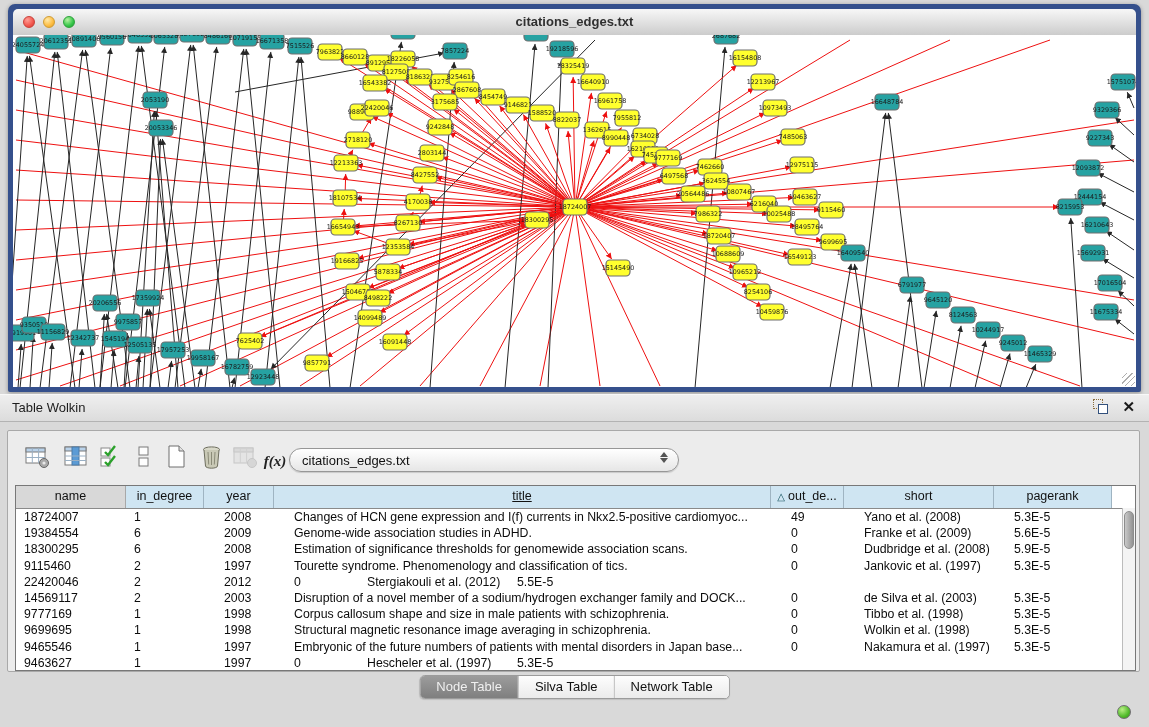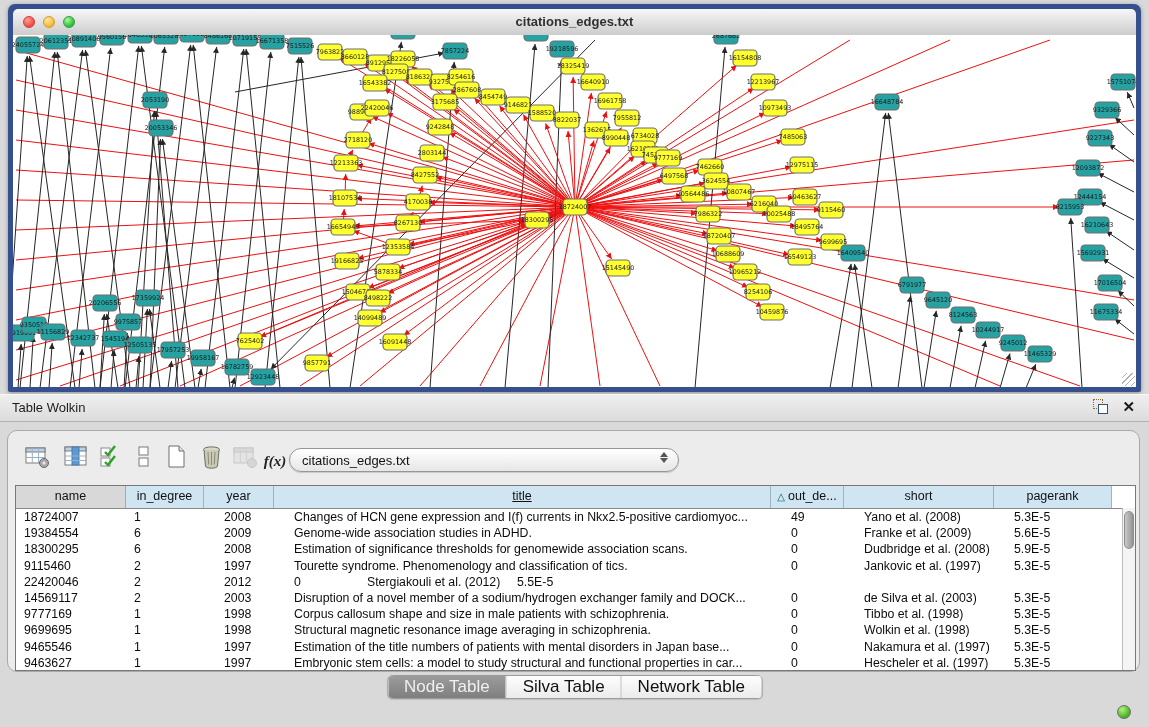"f(x)" .panel-body { border-radius: 10px -> 2px }
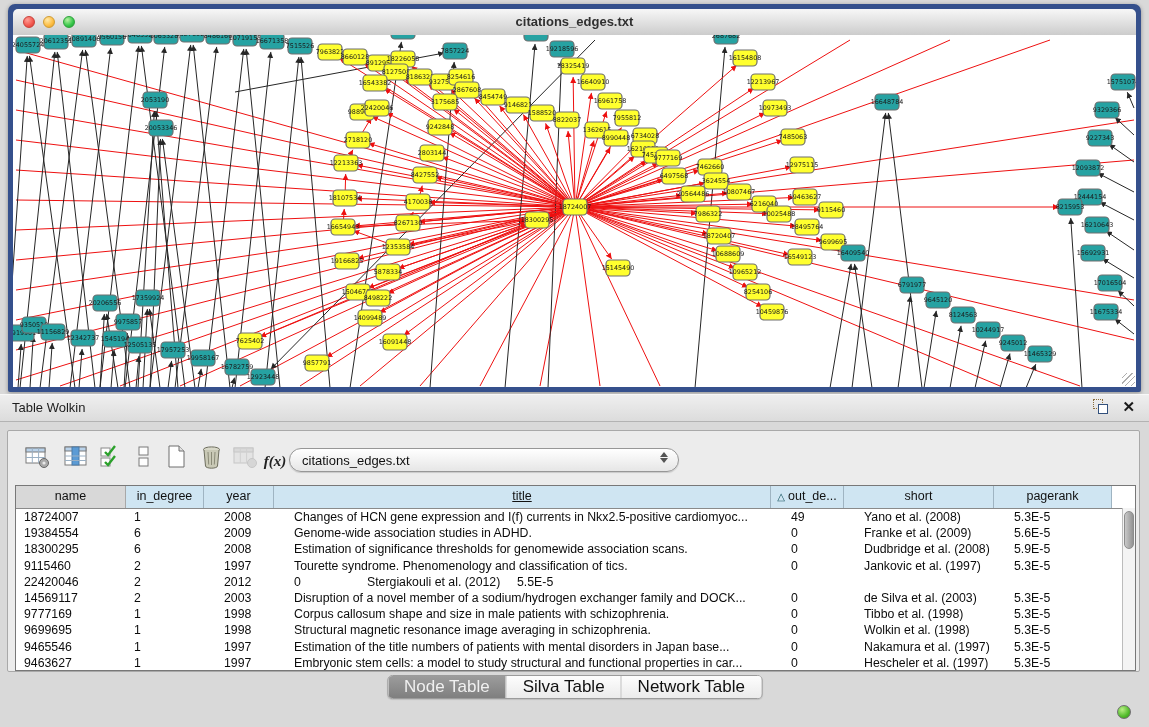"Estimation of the title numbers" div.td { text: Estimation of the title -> Embryonic of the future }
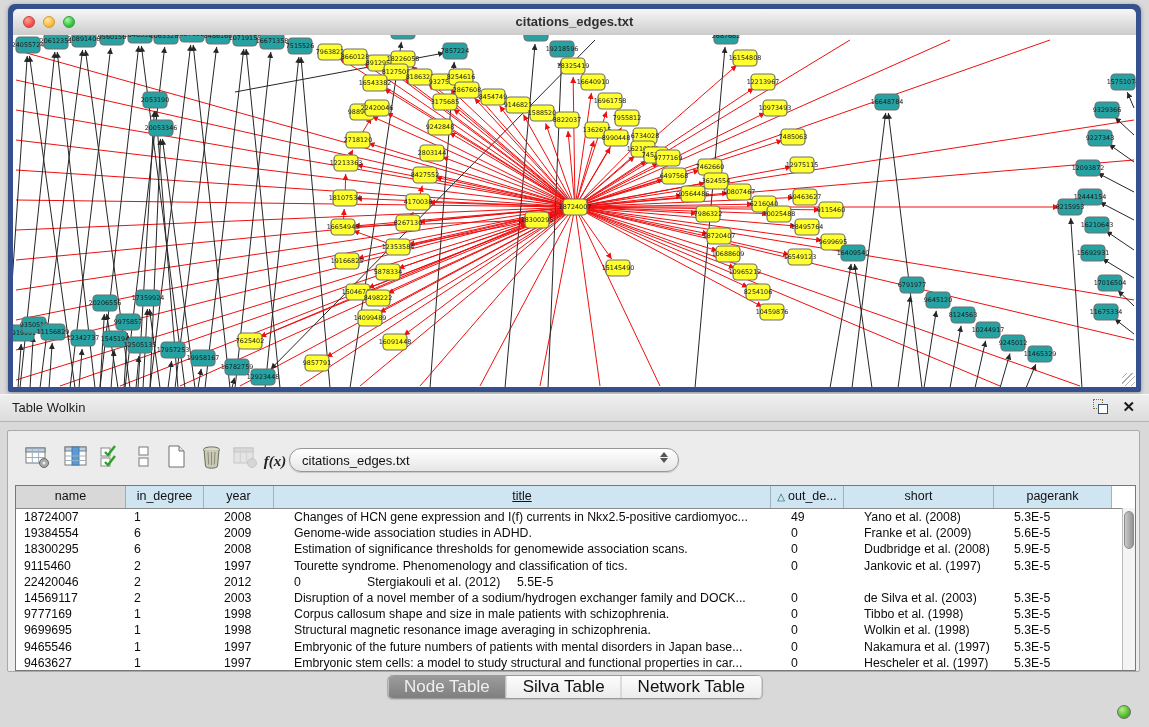"Embryonic stem cells: a model" div.td { html: <div>Embryonic stem cells: a model to study structural and functional properties in car...</div> -> none }
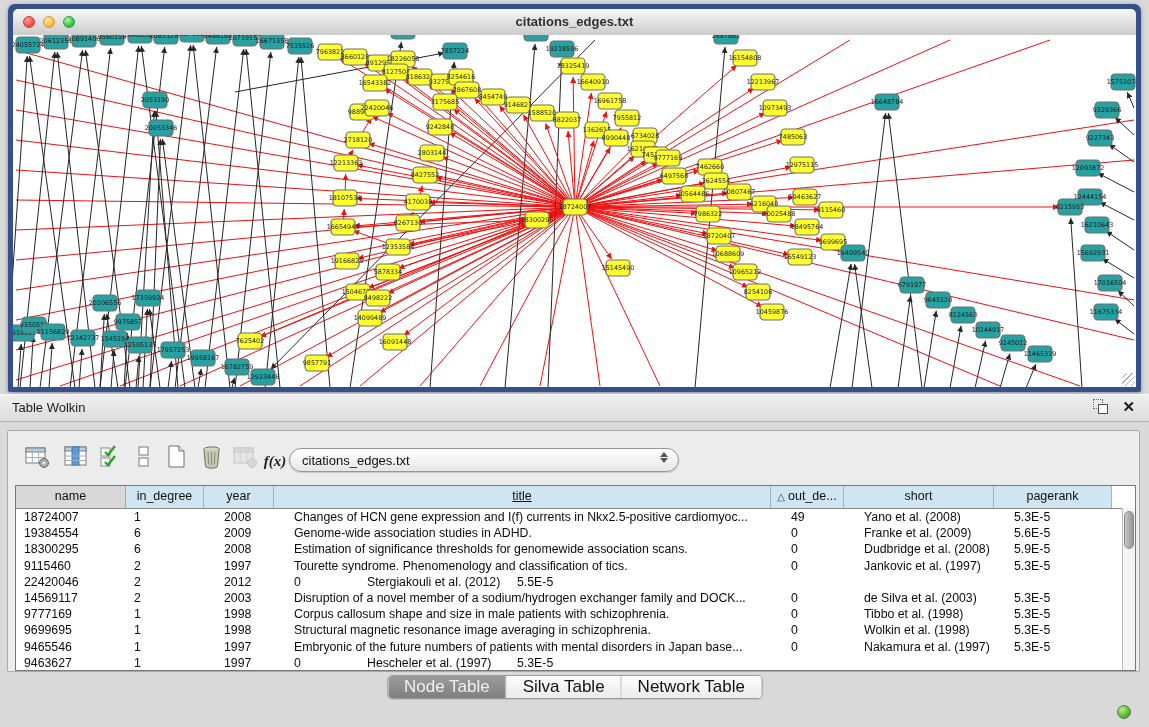"Node Table" .tab { font-size: 17px -> 13px }
